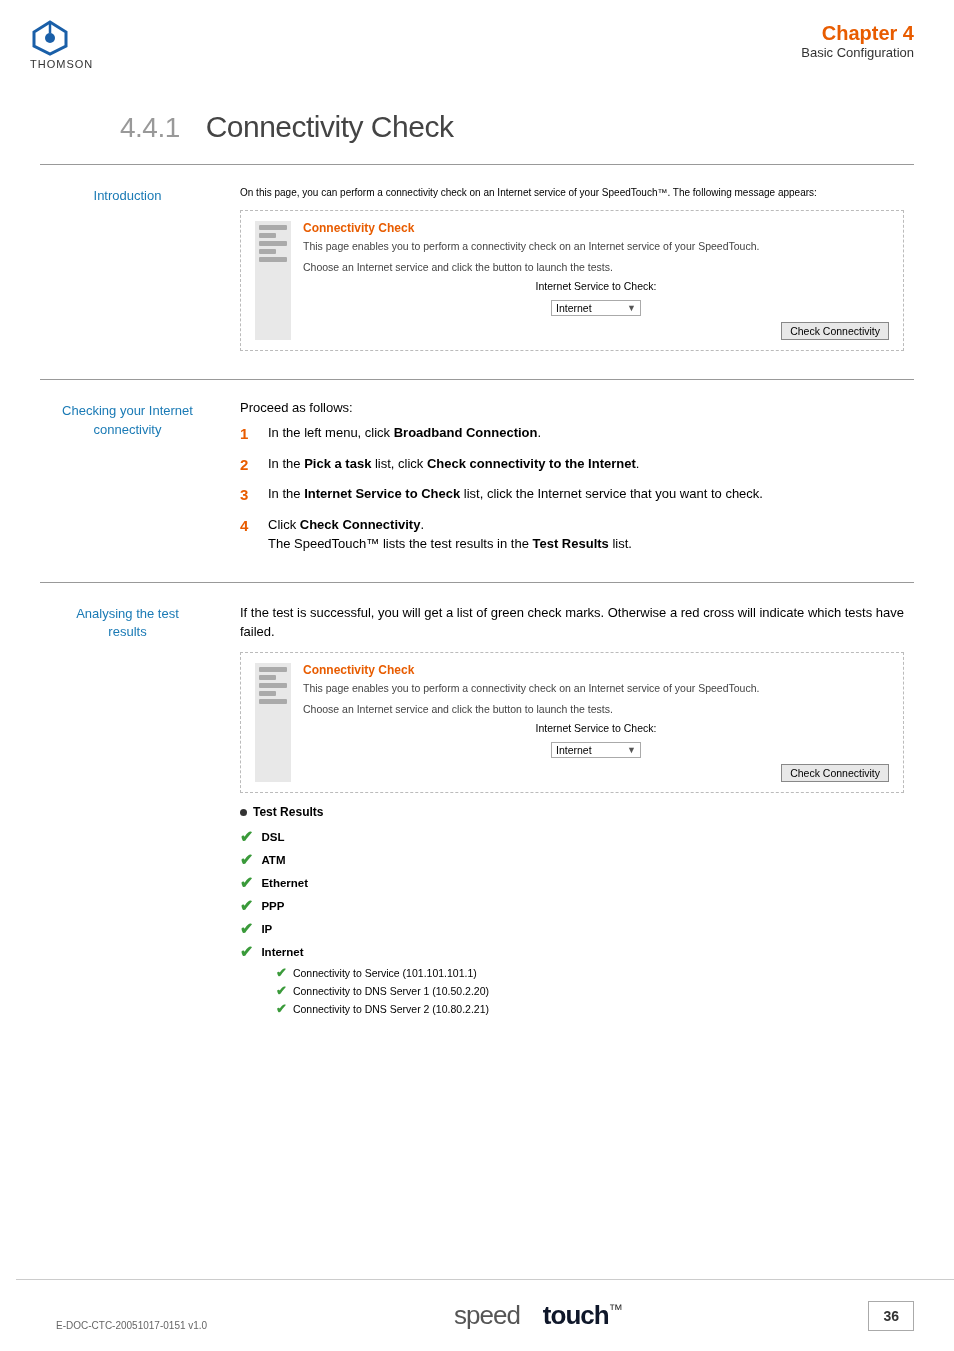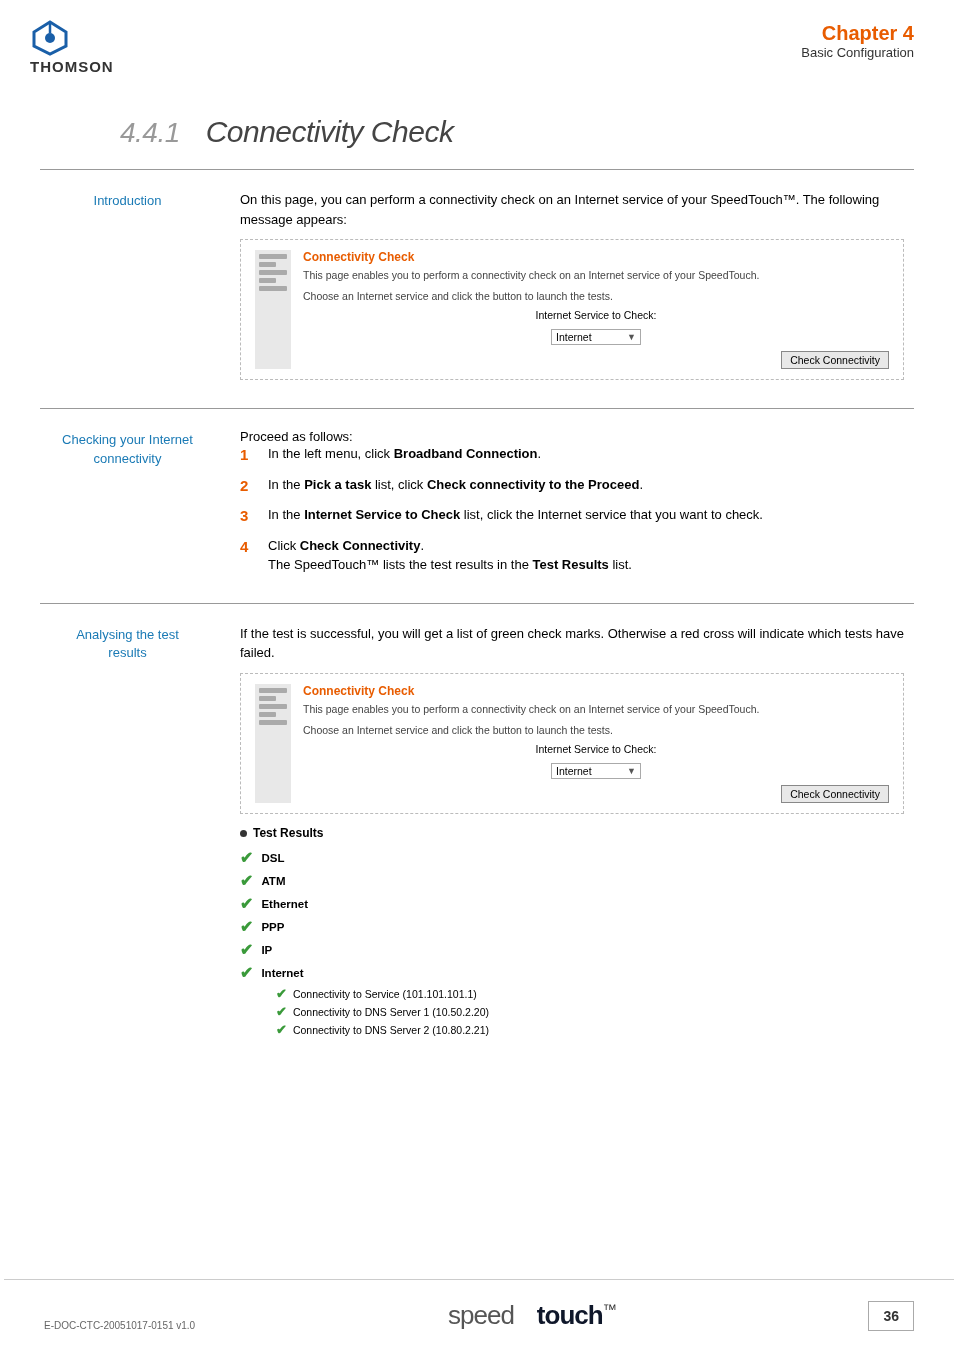"THOMSON" .logo-text { font-size: 15px -> 11px; font-weight: bold -> normal }
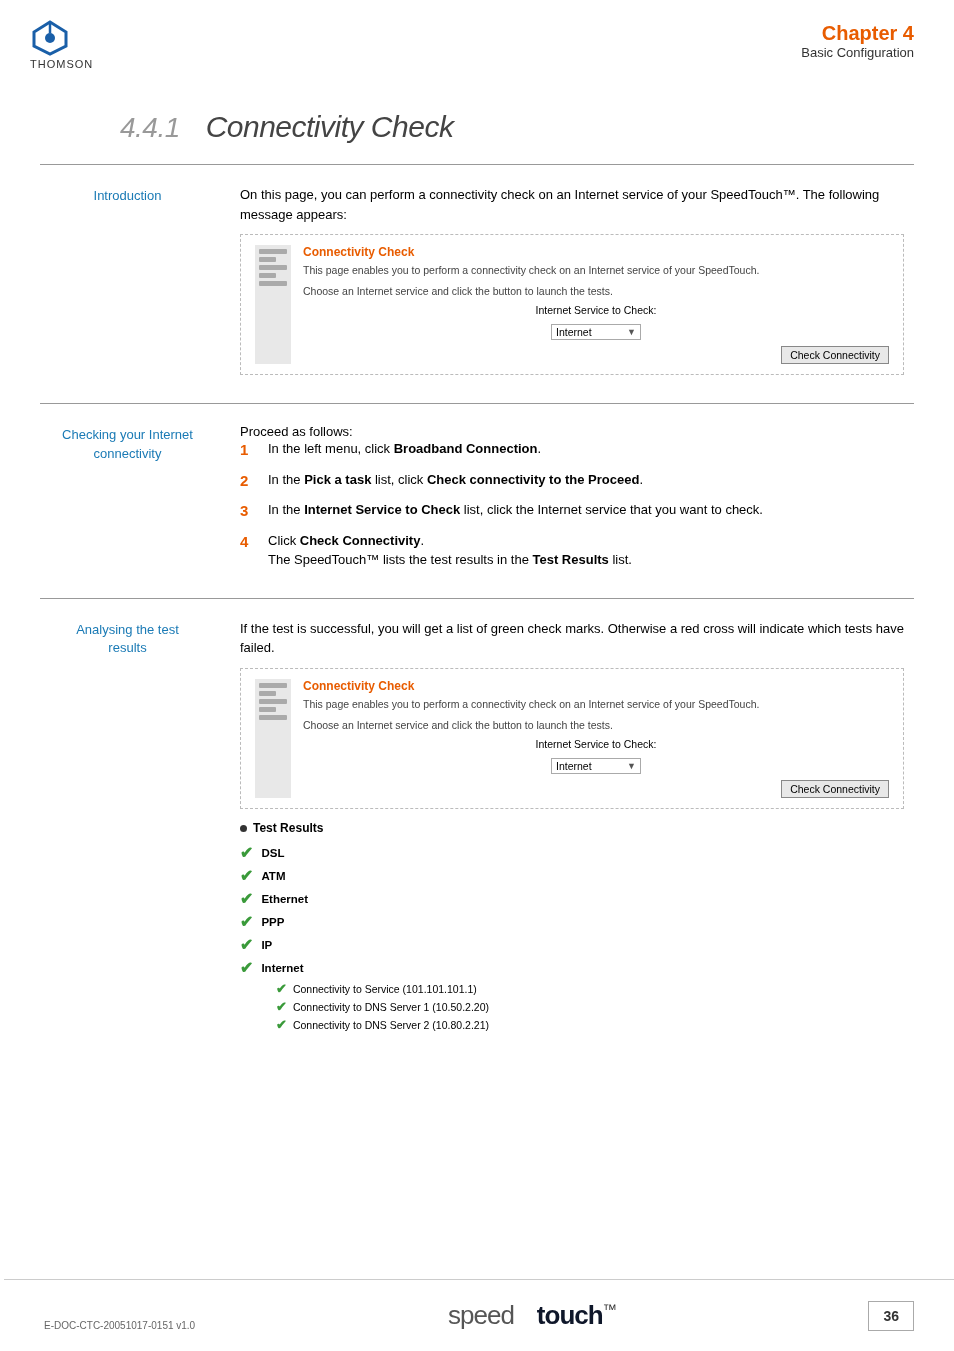"4.4.1 Connectivity Check" .page-title { font-style: italic -> none }
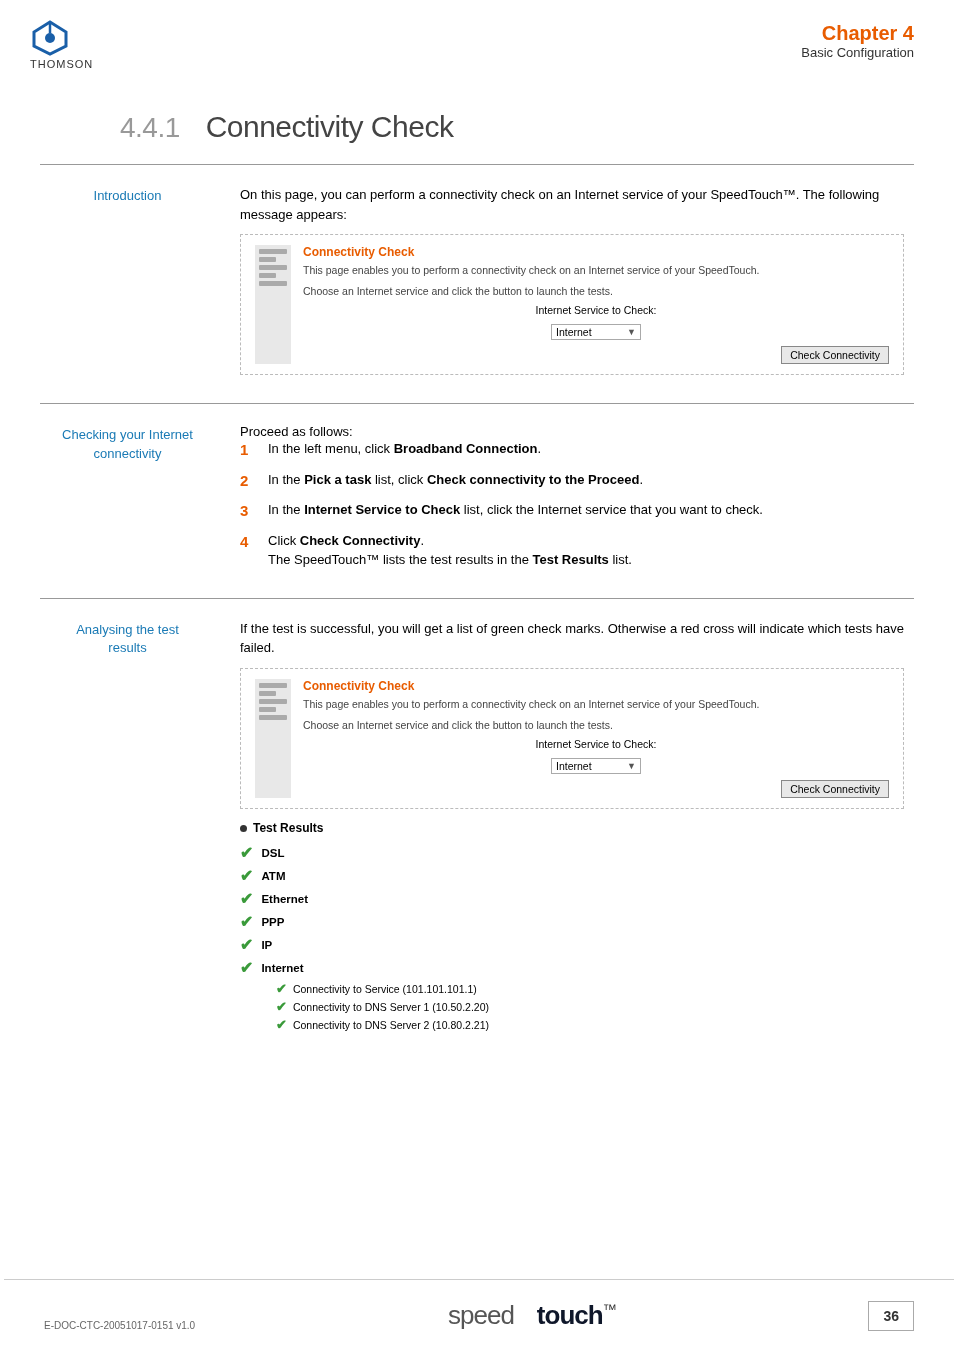"On this page, you can" .intro-text { font-size: 13px -> 10px }
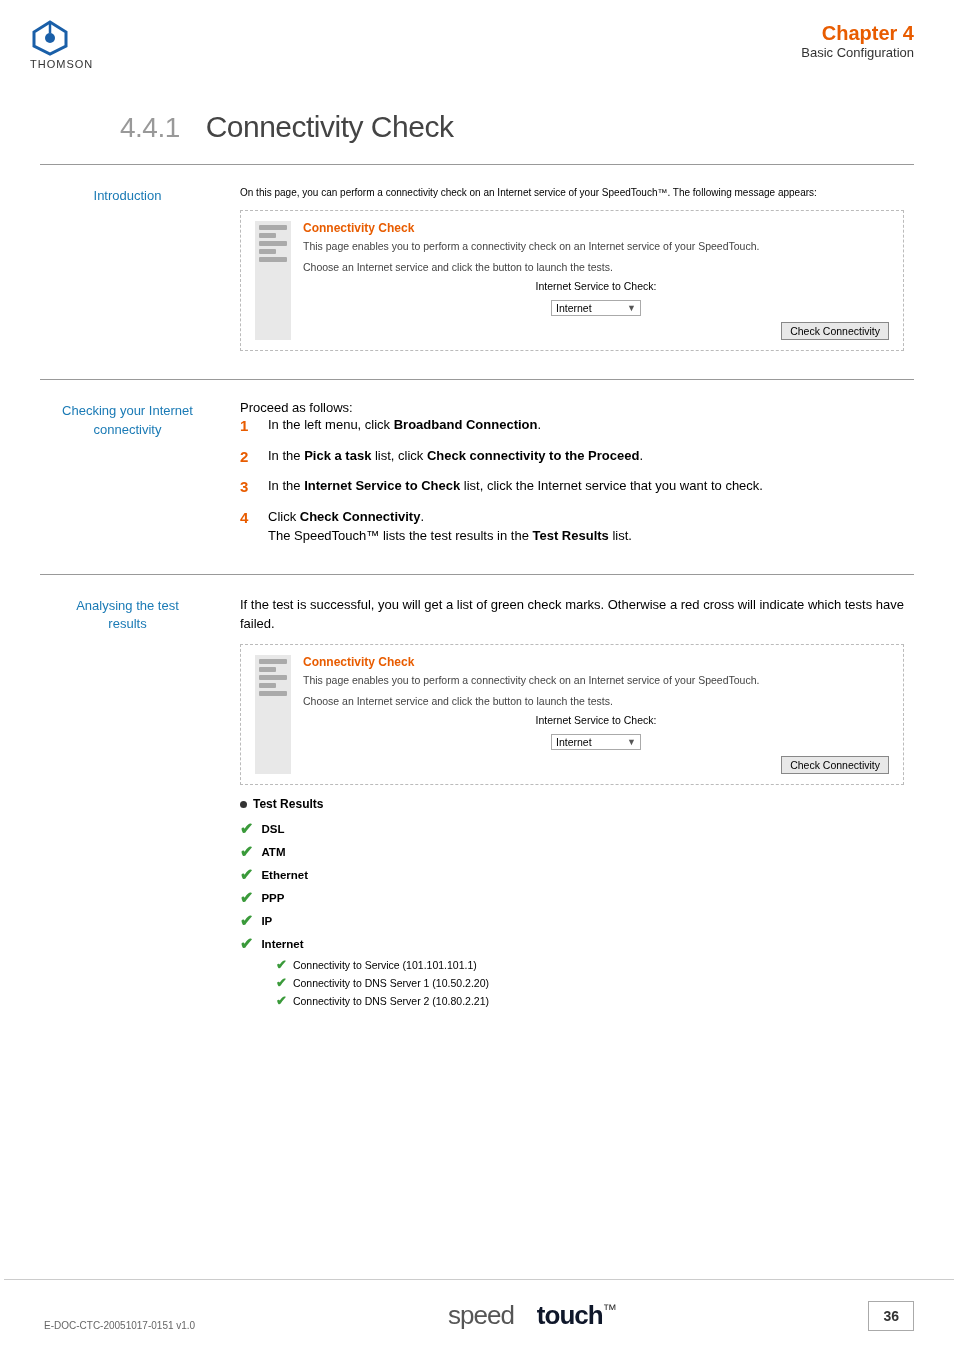"Proceed as follows:" .steps-intro { margin-bottom: none -> 8px }
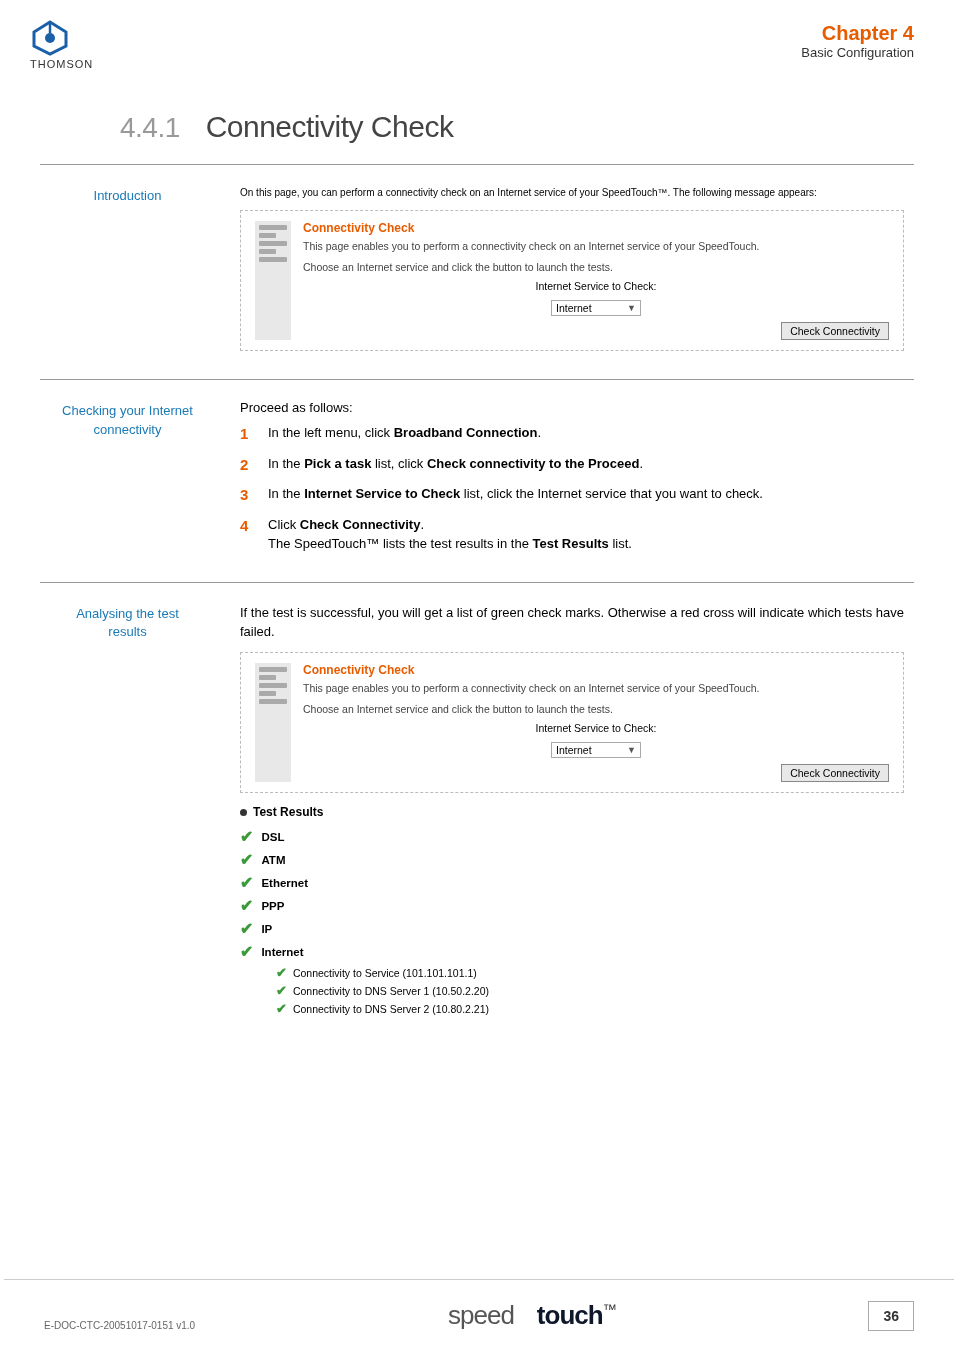"Check connectivity to the Proceed" b { text: Proceed -> Internet }
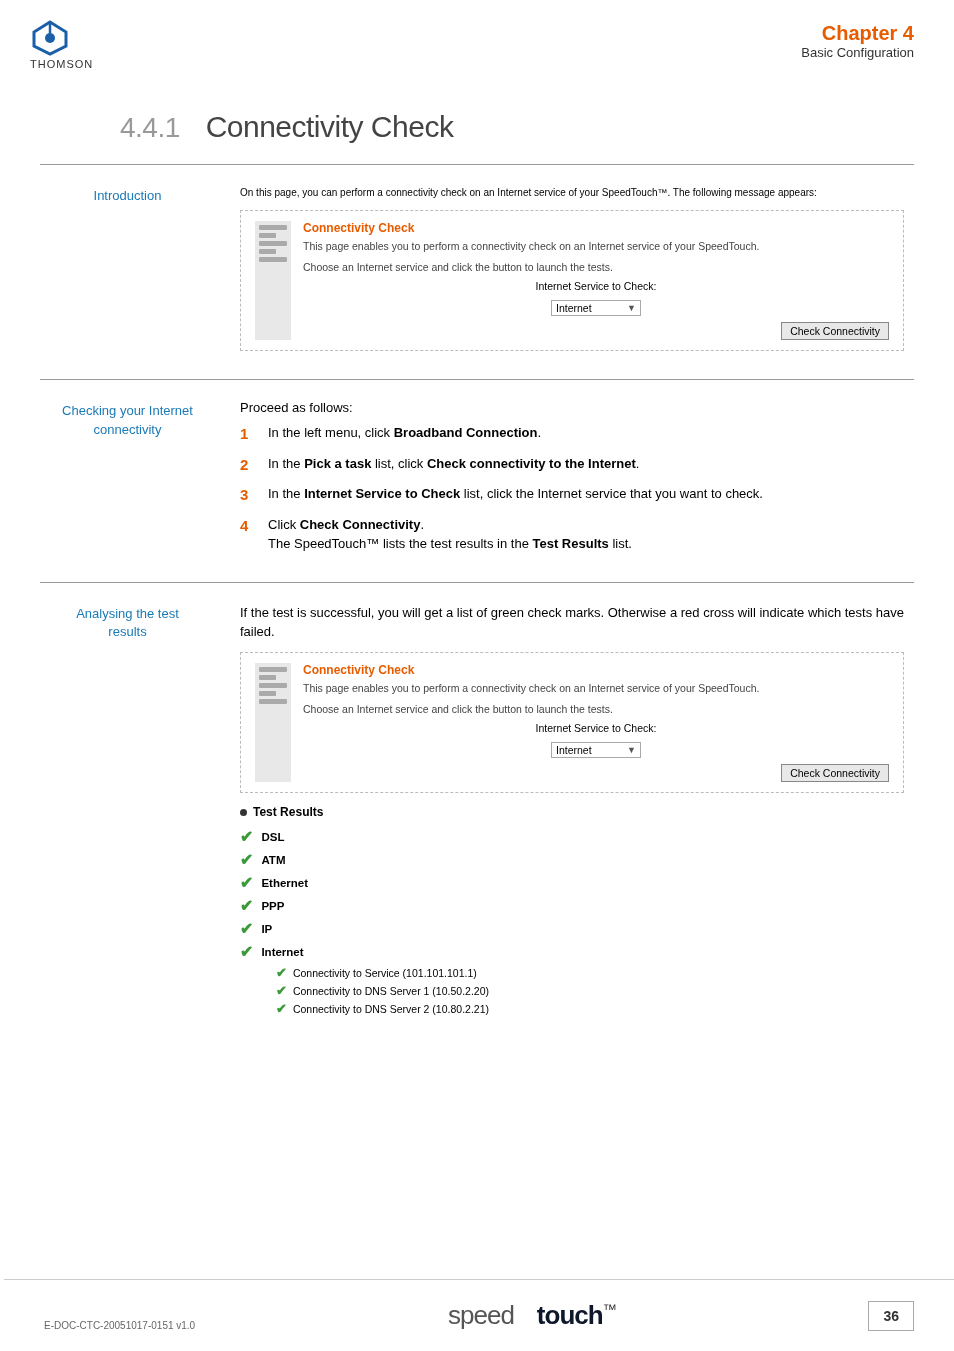"E-DOC-CTC-20051017-0151 v1.0" .footer { left: 4px -> 16px }
